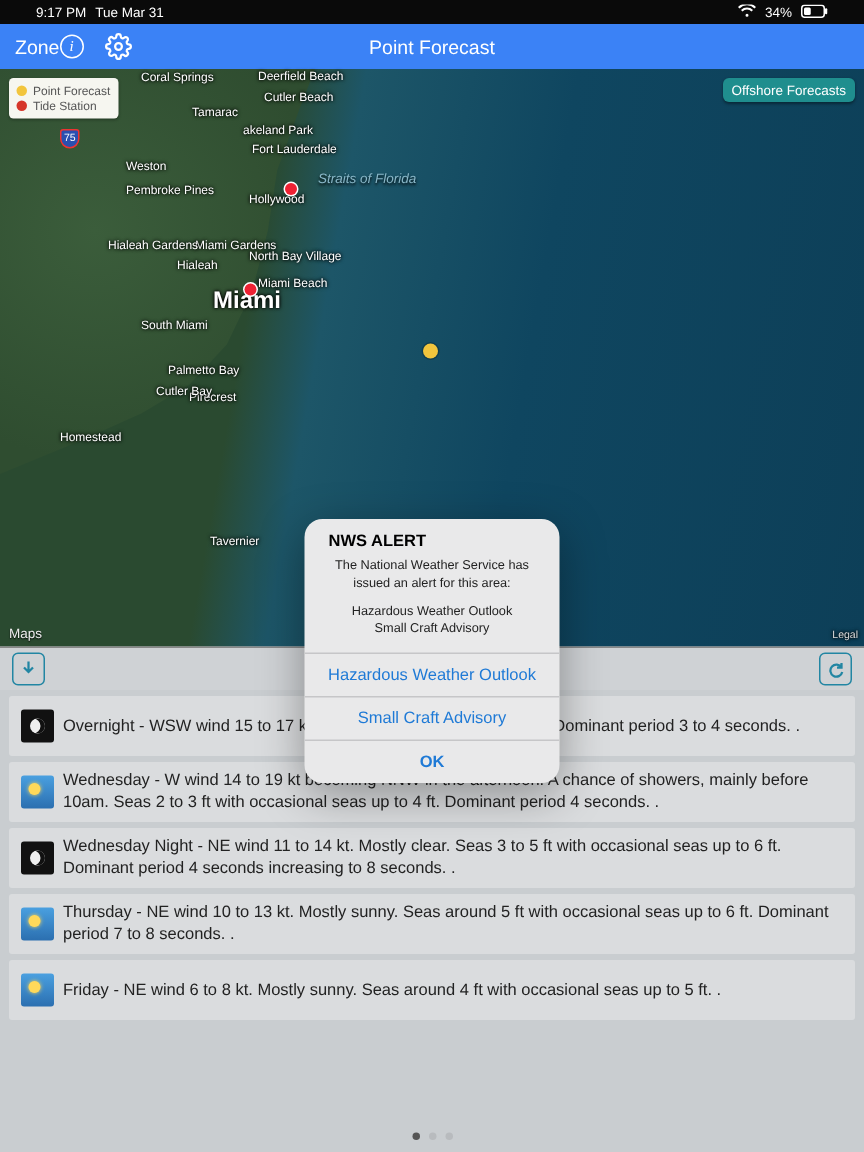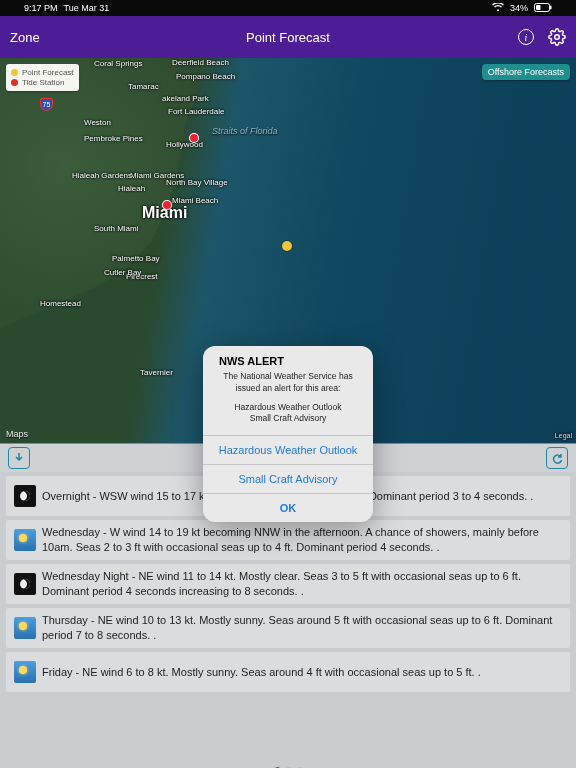"Zone" .nav-bar { background: #4c1d95 -> #3b82f6; height: 42px -> 30px; justify-content: space-between -> none }
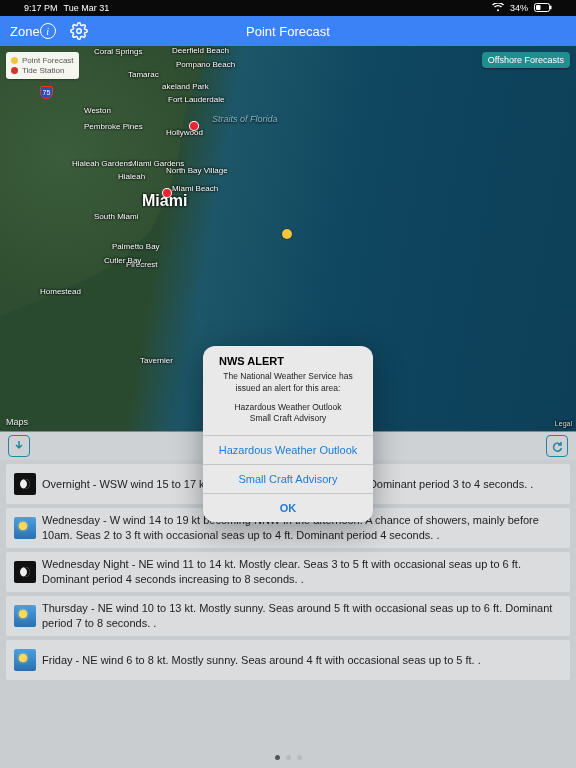"Pompano Beach" span.map-label { text: Pompano -> Cutler }
